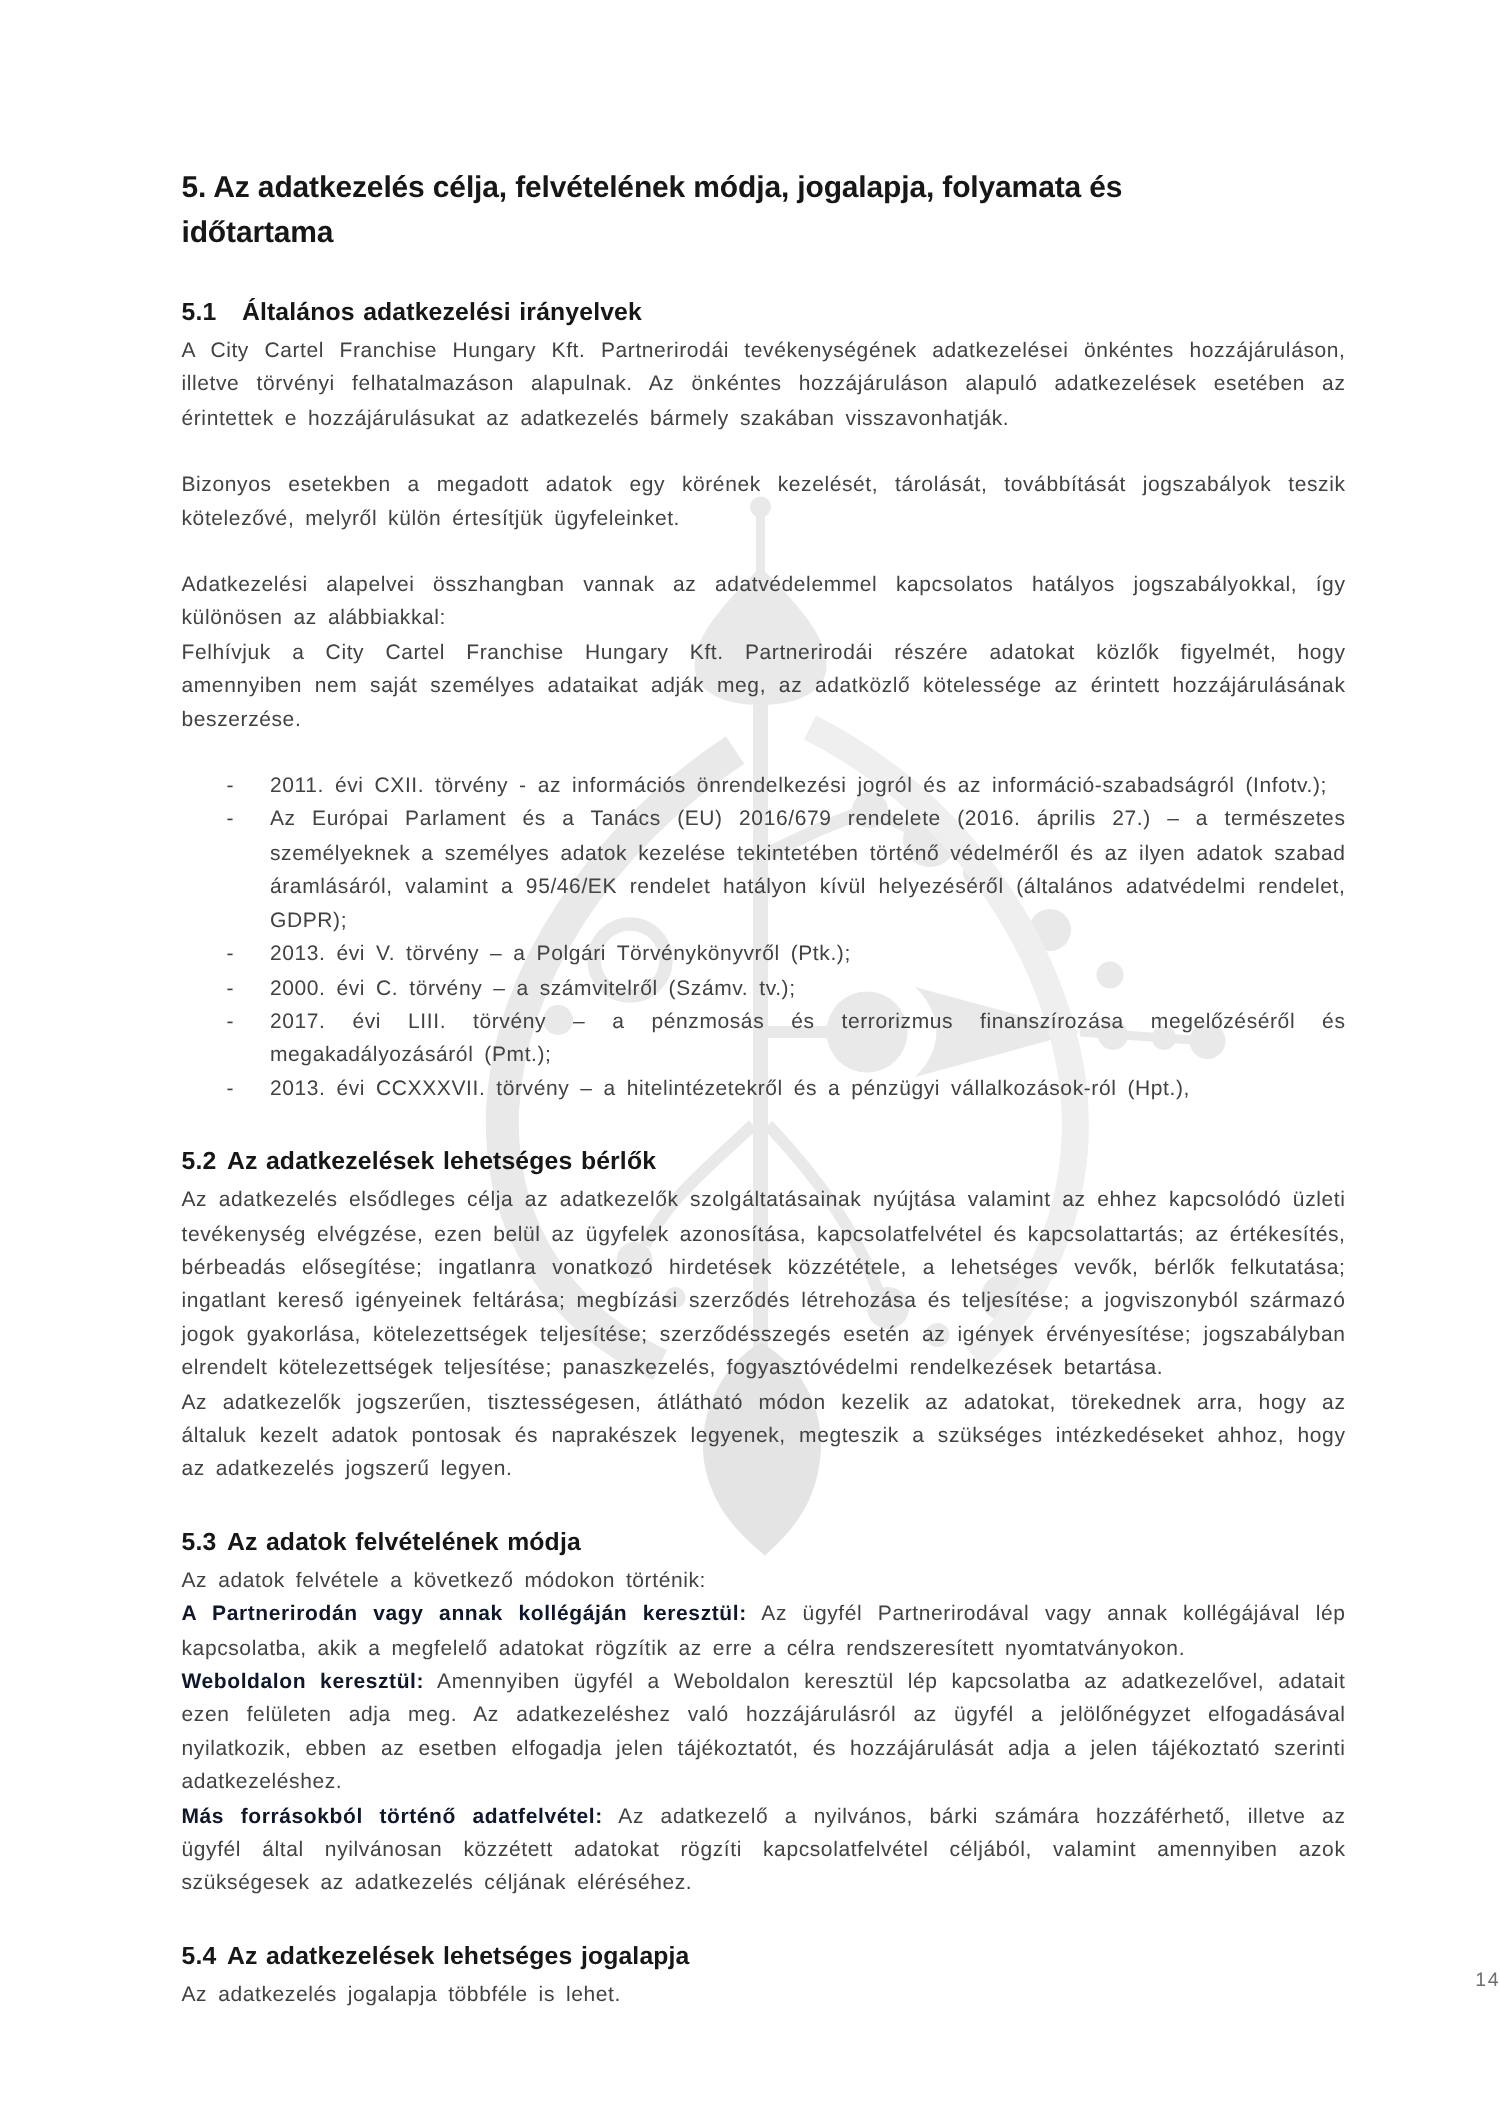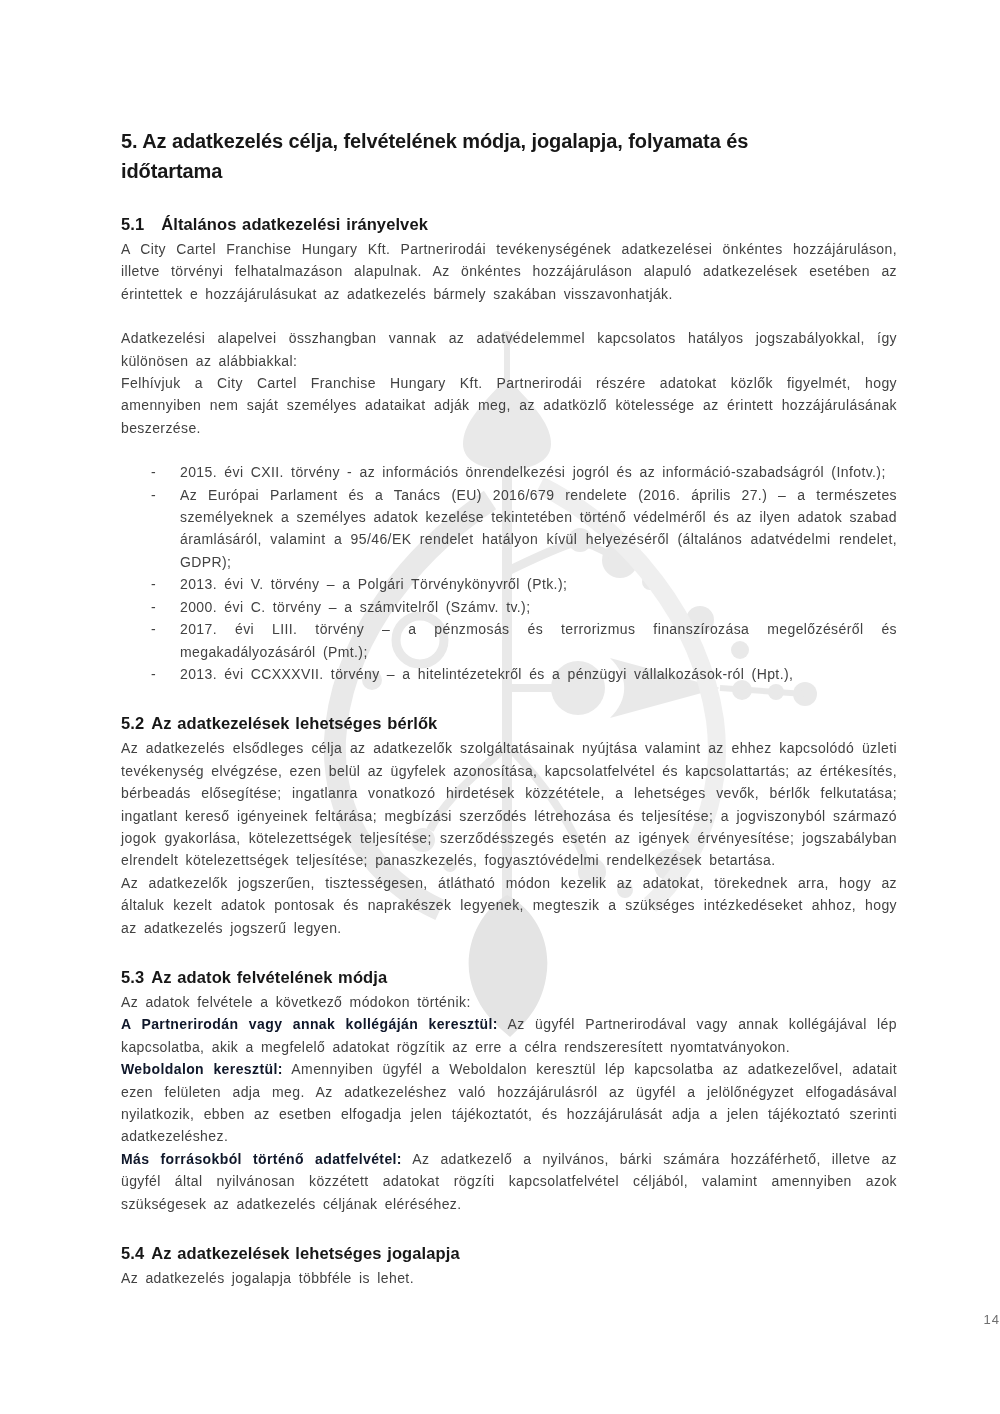"5. Az adatkezelés célja, felvételének" h1.title { margin: 16px 0 24px 0 -> 0 0 24px 0 }
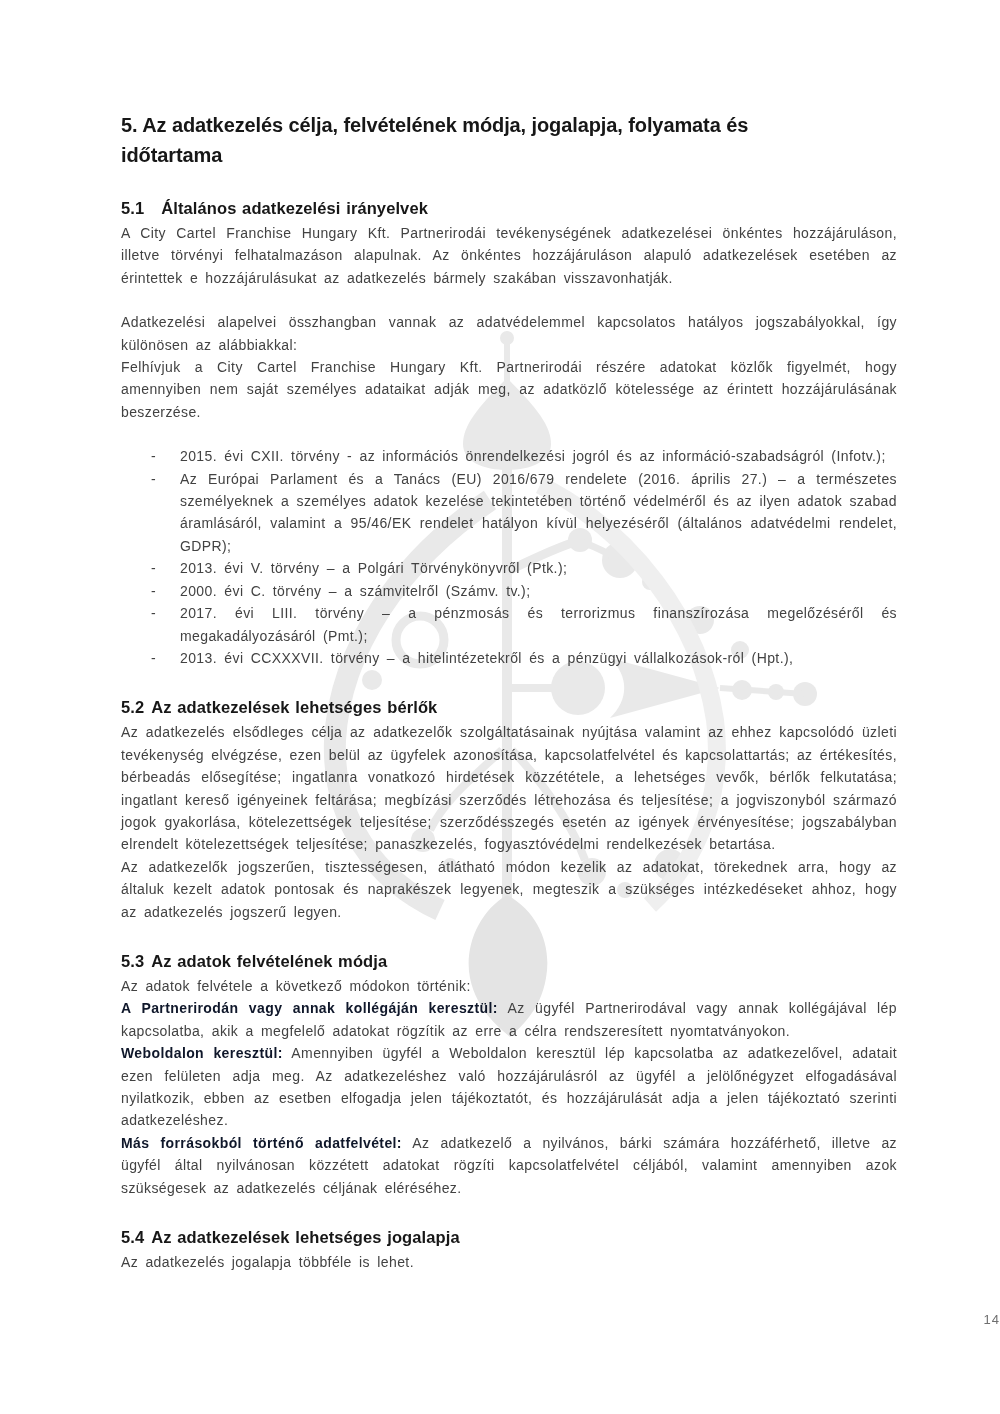"Bizonyos esetekben a megadott adatok" p.para { html: none -> <p>Bizonyos esetekben a megadott adatok egy körének kezelését, tárolását, továbbítását jogszabályok teszik kötelezővé, melyről külön értesítjük ügyfeleinket.</p> }
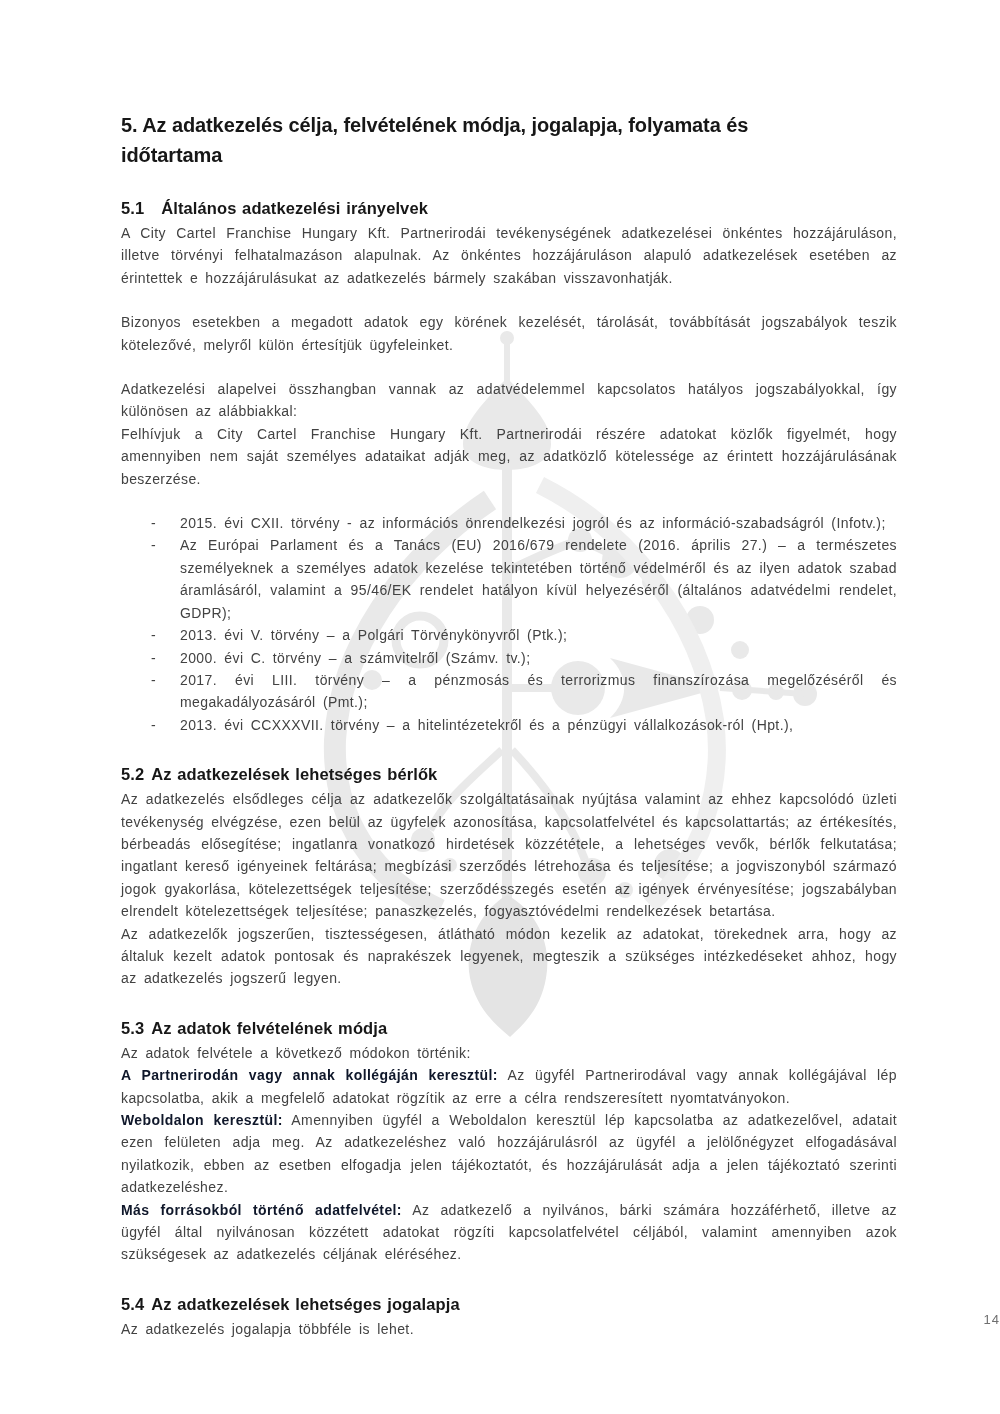"2015. évi CXII. törvény -" span { text: 2015 -> 2011 }
